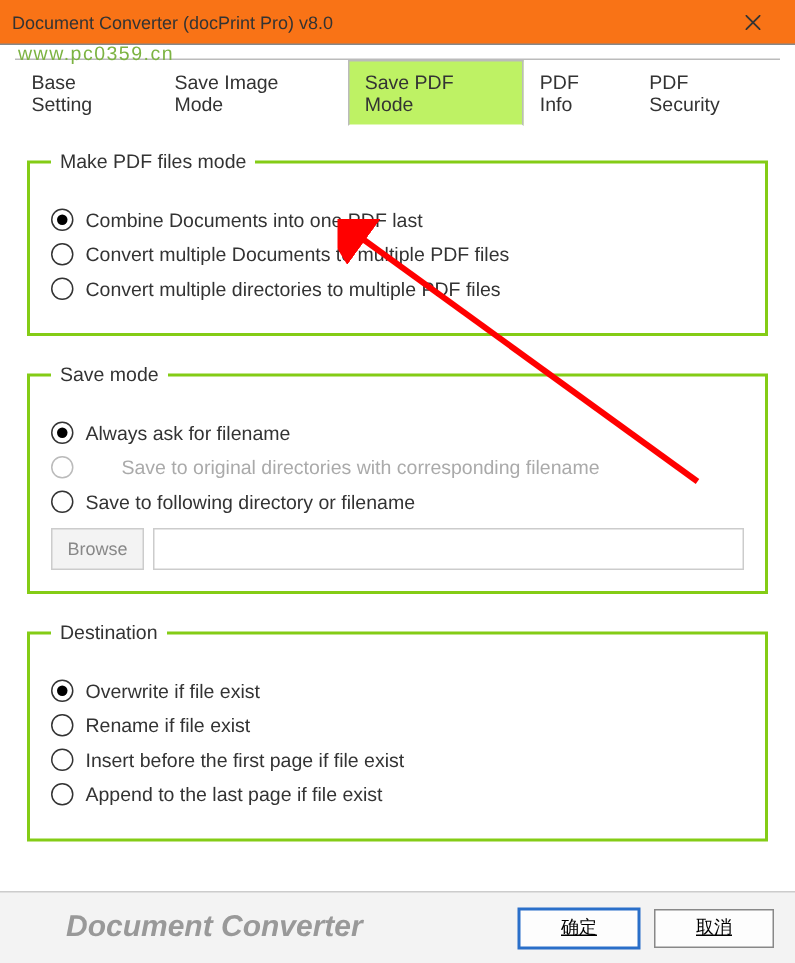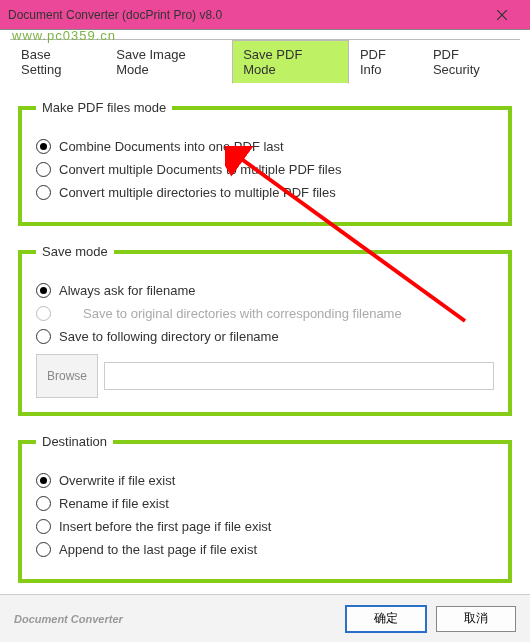"Document Converter (docPrint Pro) v8.0" .titlebar { background: #ec4899 -> #f97316 }
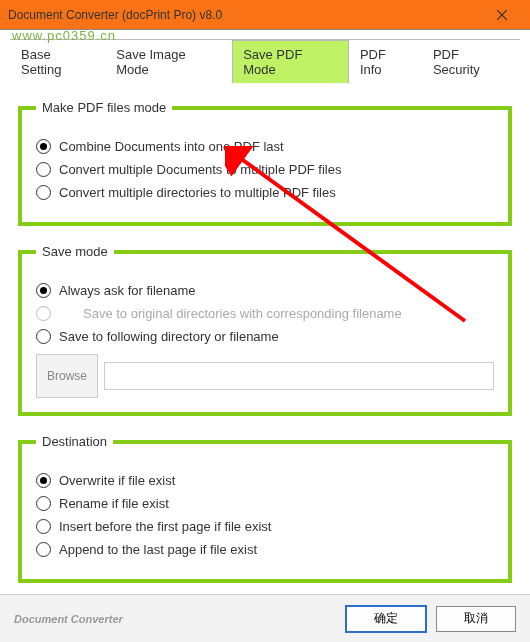"Make PDF files mode" fieldset { border: 4px solid #84cc16 -> 2px solid #84cc16 }
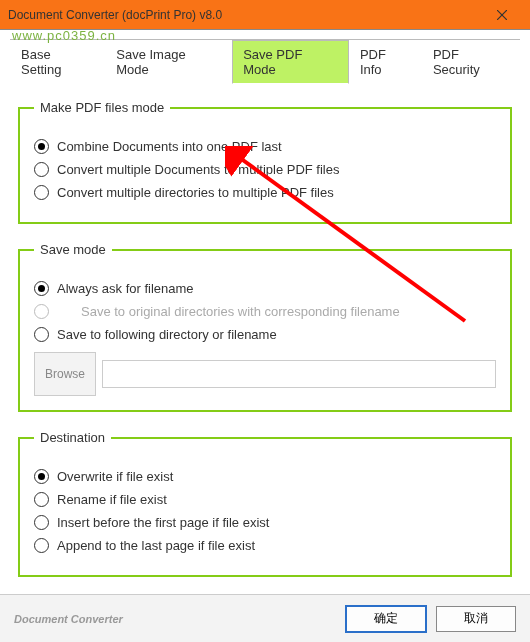"Browse" .browse-btn { height: 44px -> 28px }
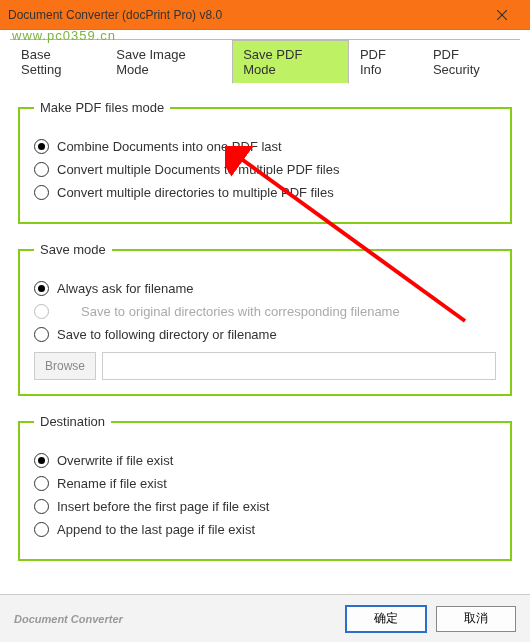"Document Converter" .footer-title { font-size: 11px -> 20px; margin-left: none -> 30px }
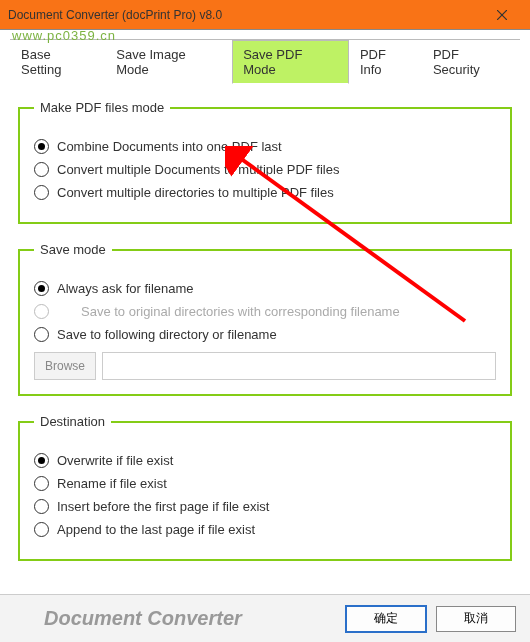"确定" .footer-btn { text-decoration: none -> underline }
